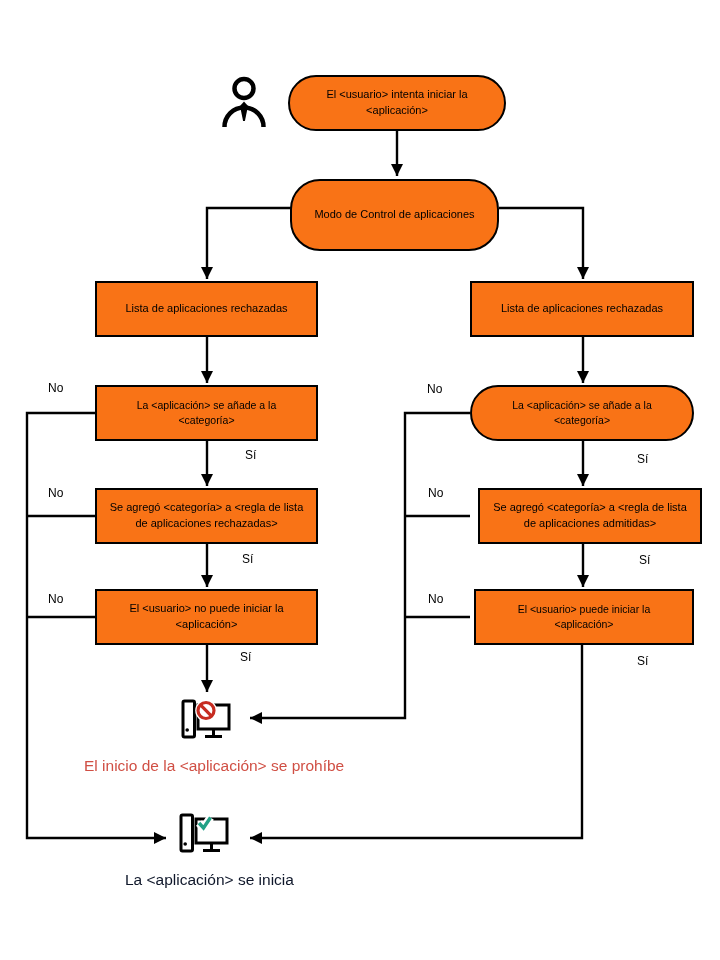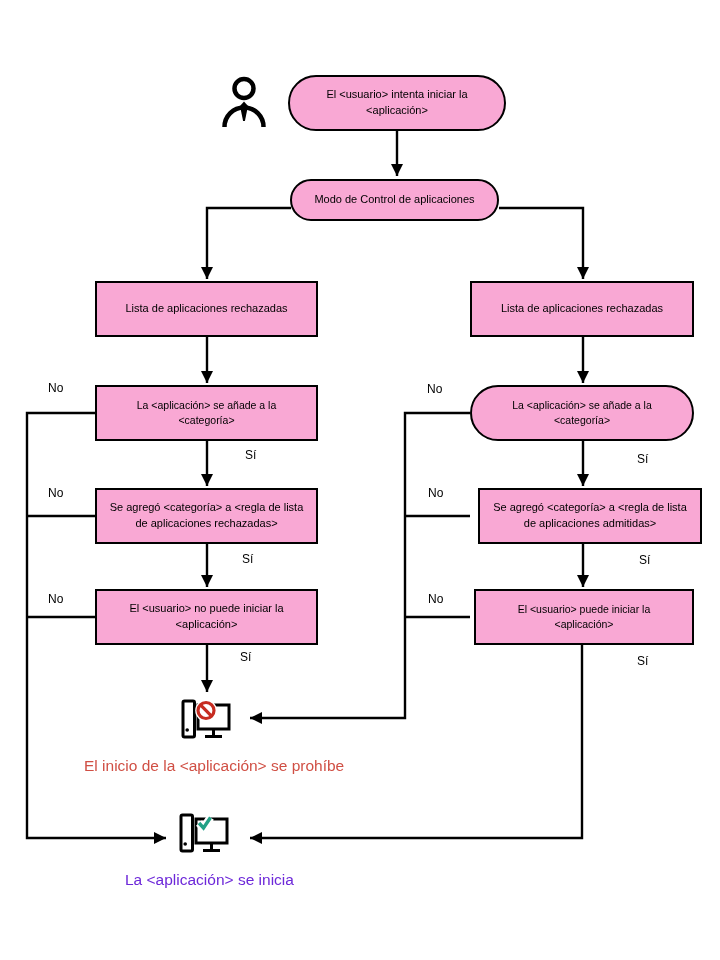"El <usuario> intenta iniciar la" .node { background: #f9a8d4 -> #f97316 }
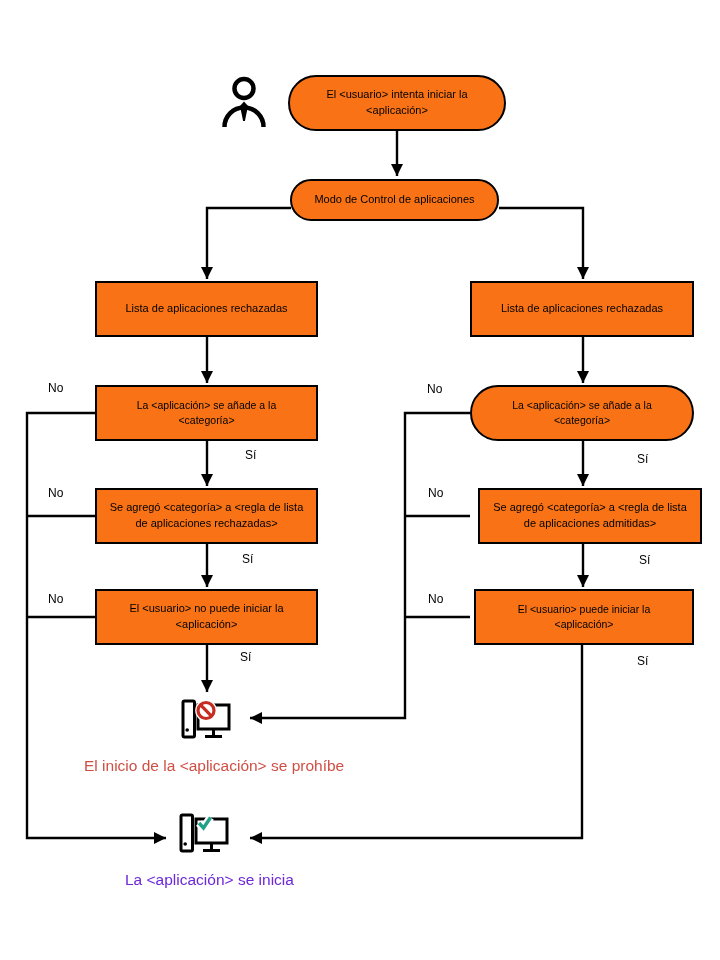"Modo de Control de aplicaciones" div.node { height: 42px -> 72px }
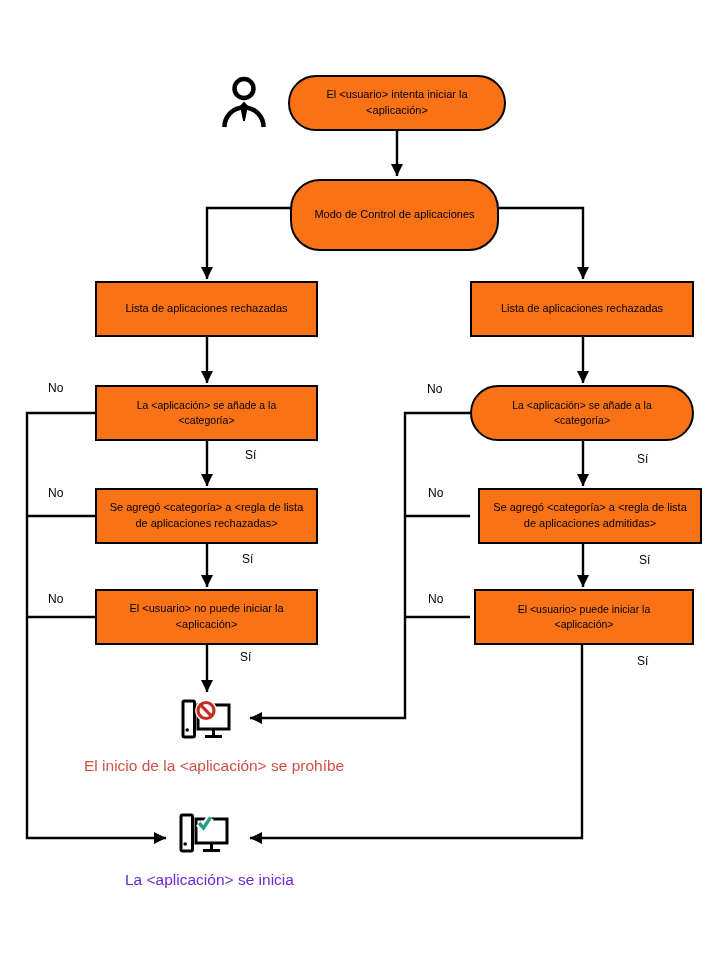"La <aplicación> se inicia" .caption.started { color: #6d28d9 -> #0f172a }
